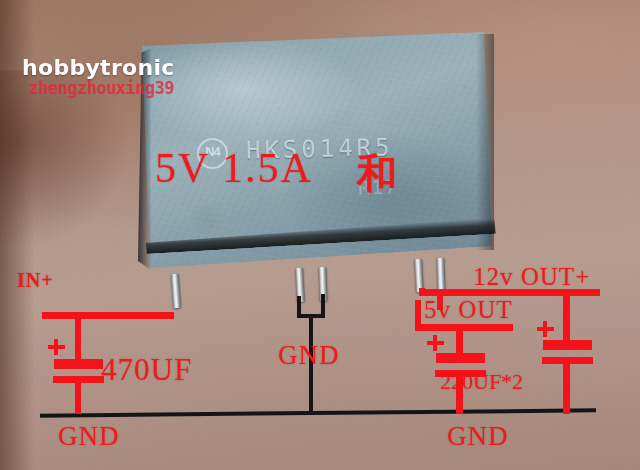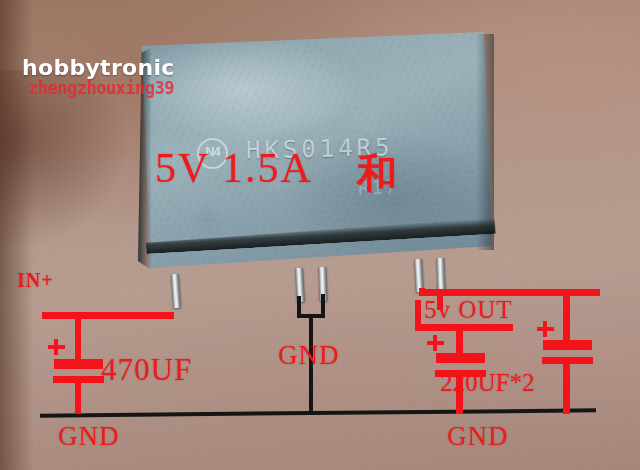"12v OUT+" div.lbl { html: none -> <div>12v OUT+</div> }
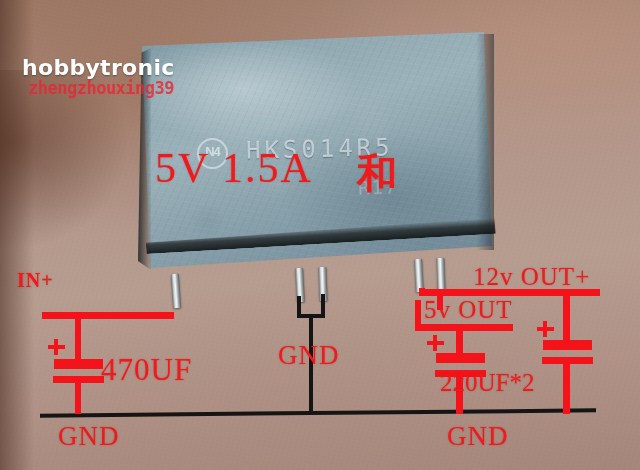"220UF*2" div.lbl { font-size: 25px -> 22px }
